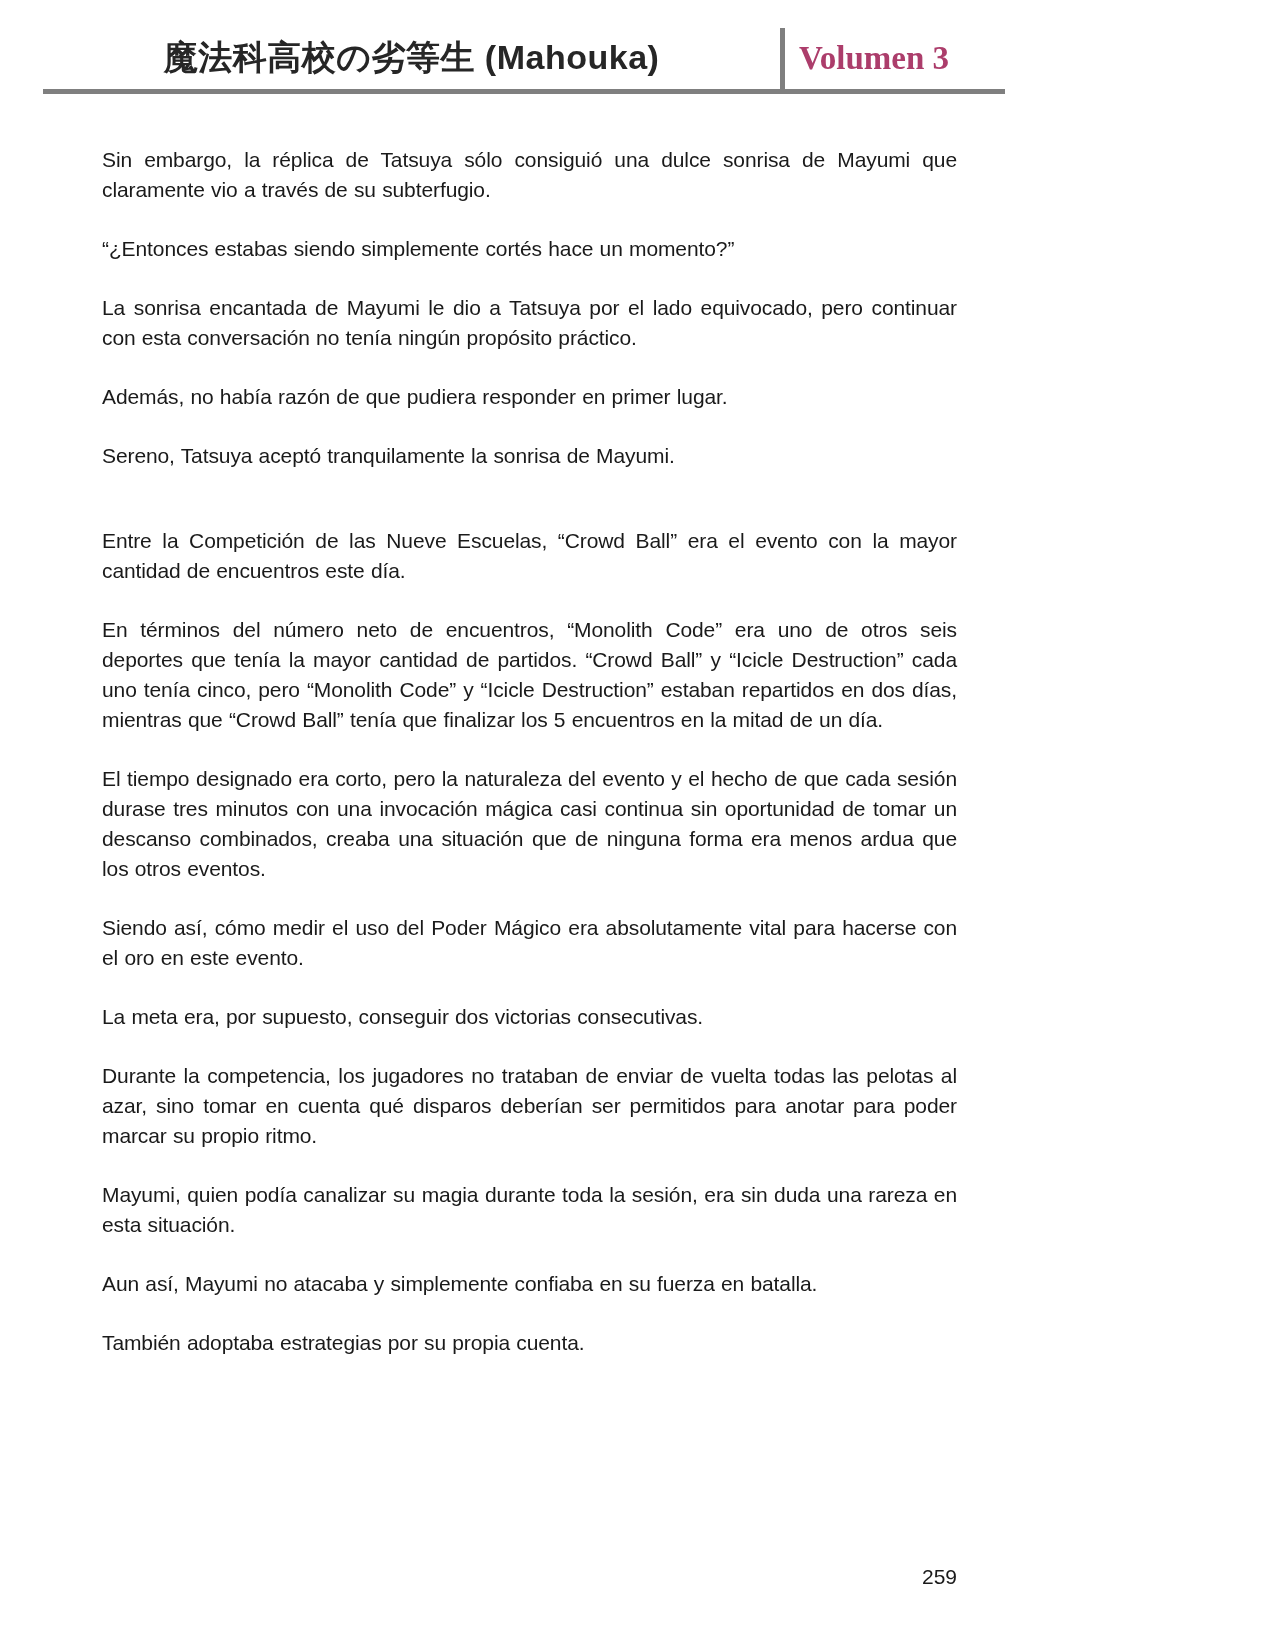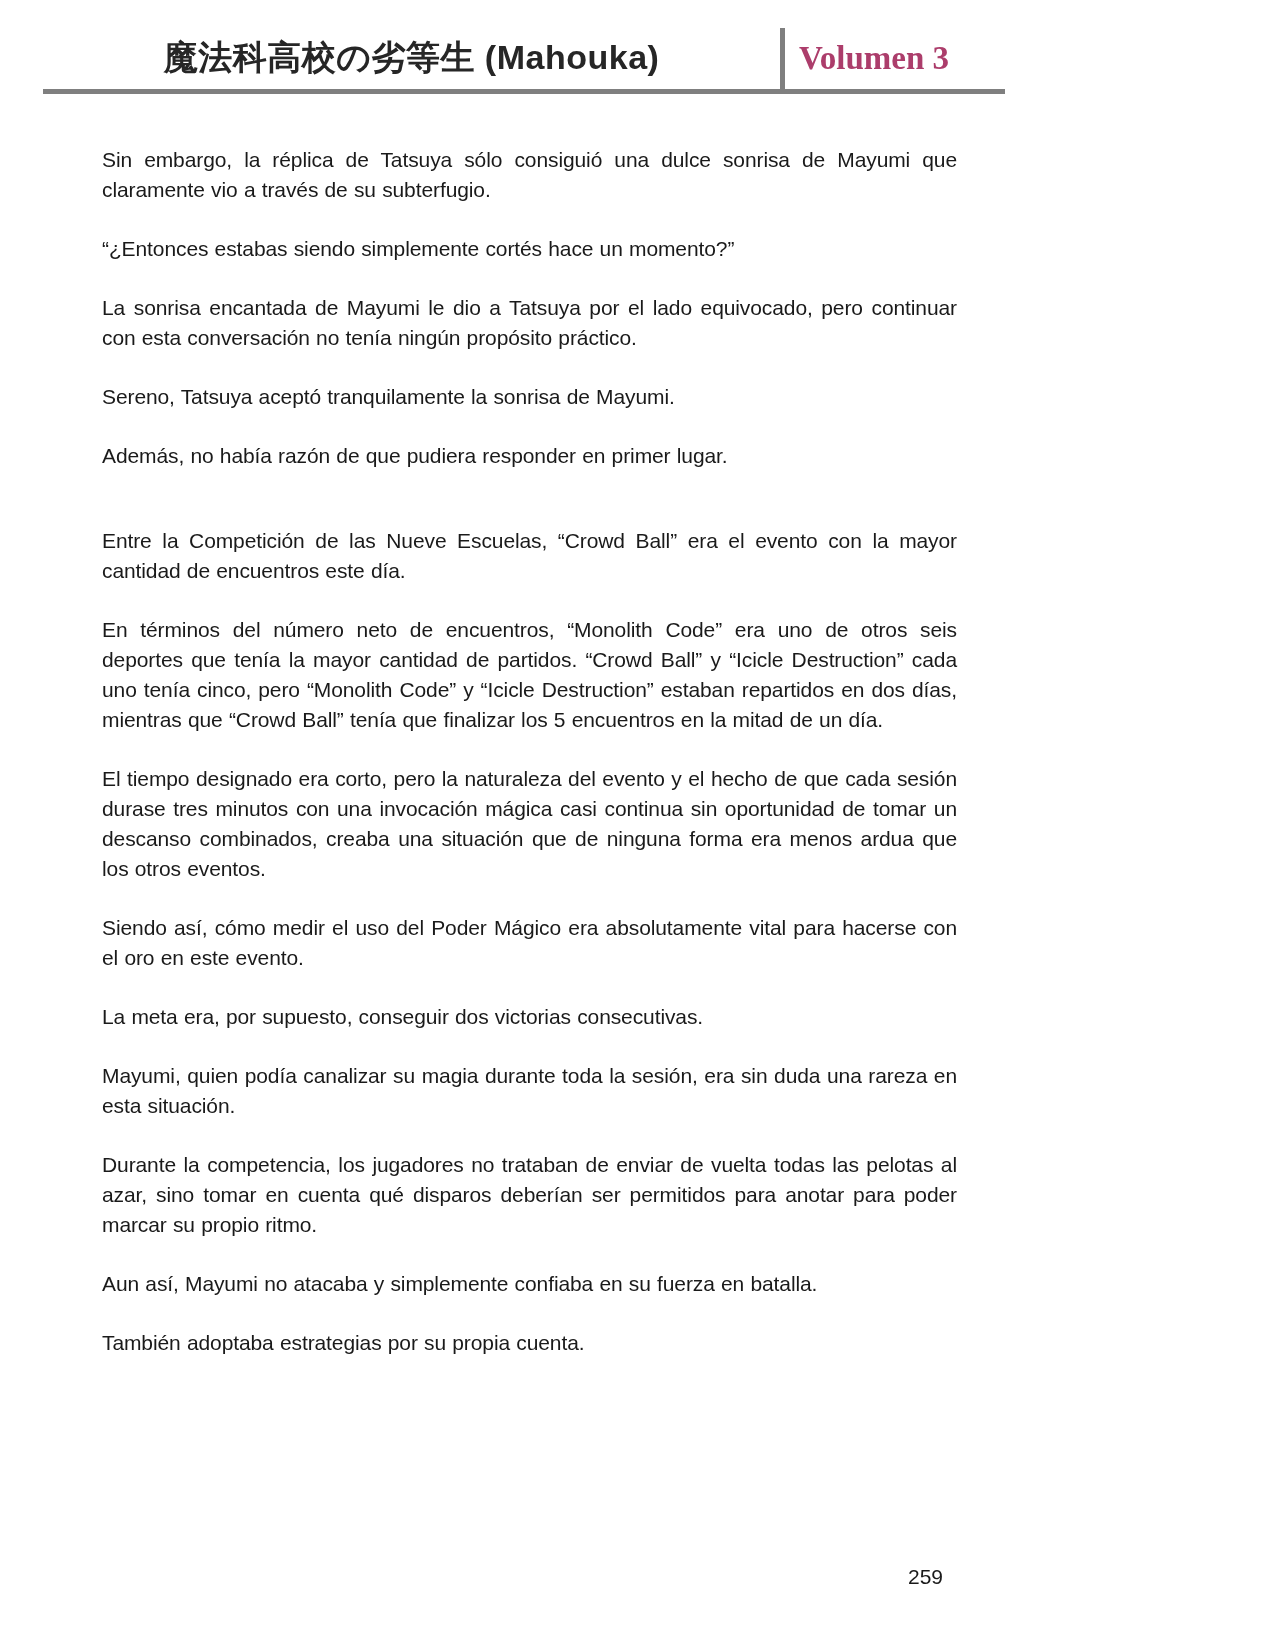"Sereno, Tatsuya aceptó tranquilamente la" p.para { order: before "Además, no había razón de" -> after "Además, no había razón de" }
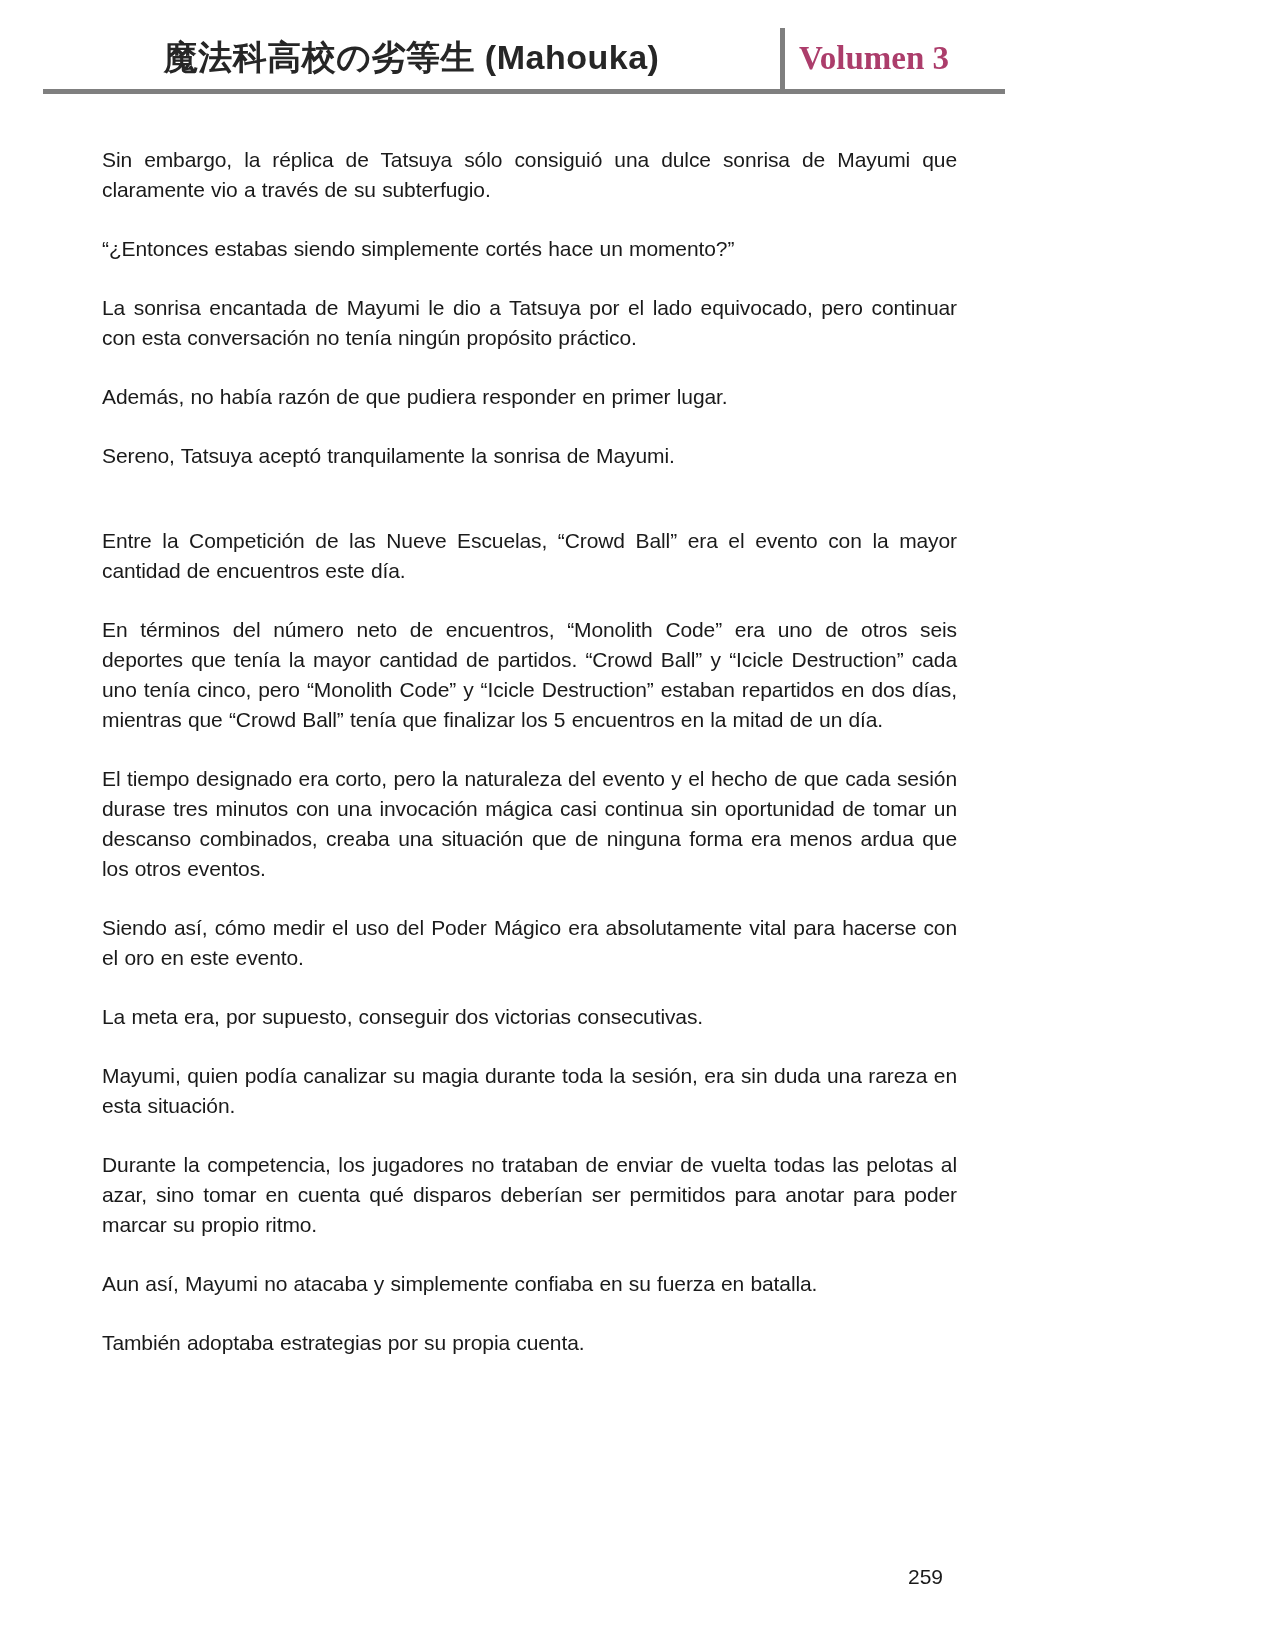"Mayumi, quien podía canalizar su" p.para { order: before "Durante la competencia, los jugadores" -> after "Durante la competencia, los jugadores" }
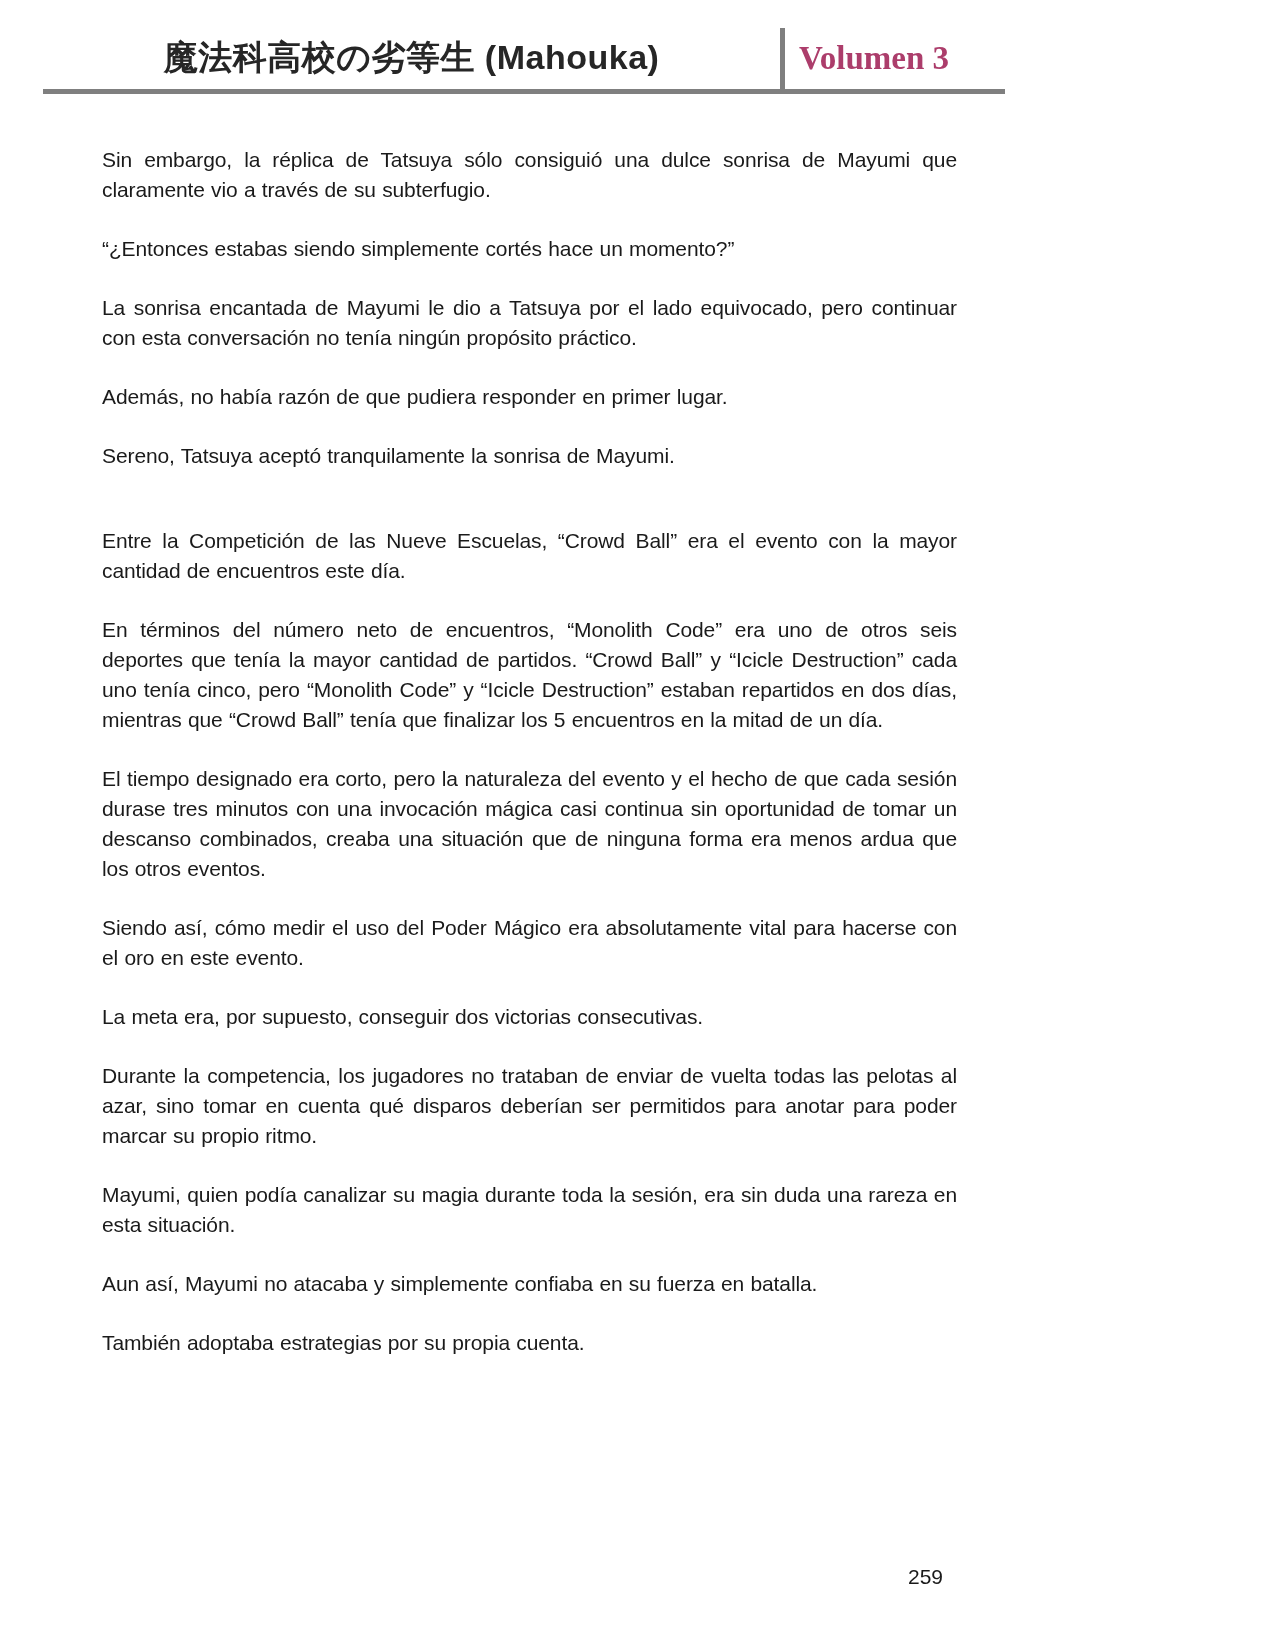"259" .page-number { right: 109px -> 95px }
